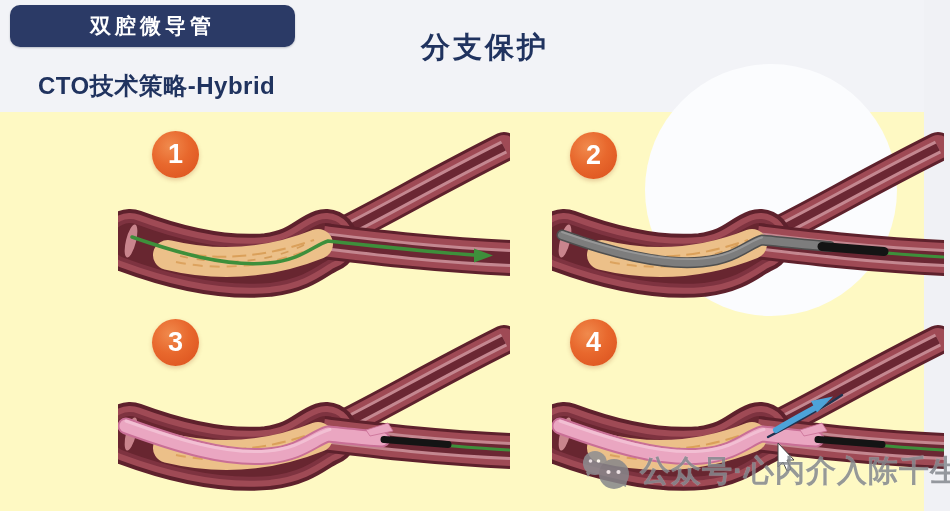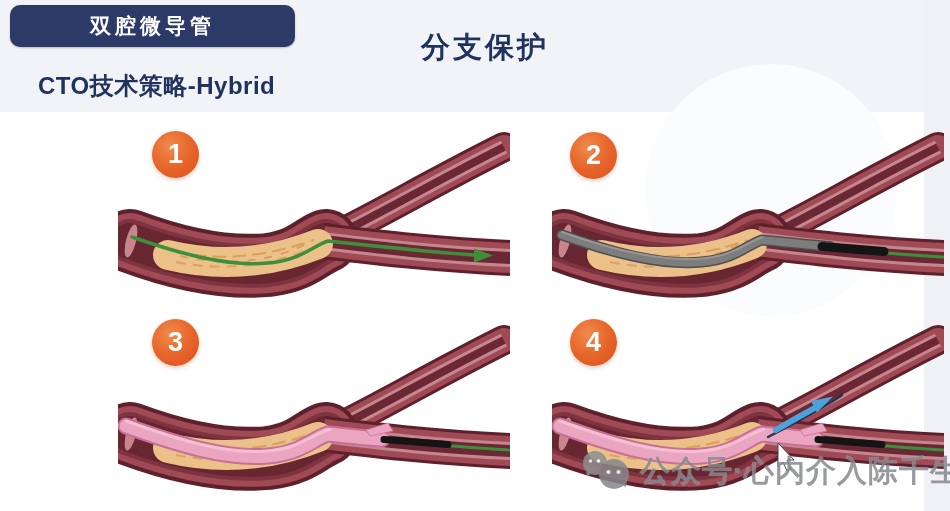"双腔微导管" .stage { background: #ffffff -> #fef9c3 }
